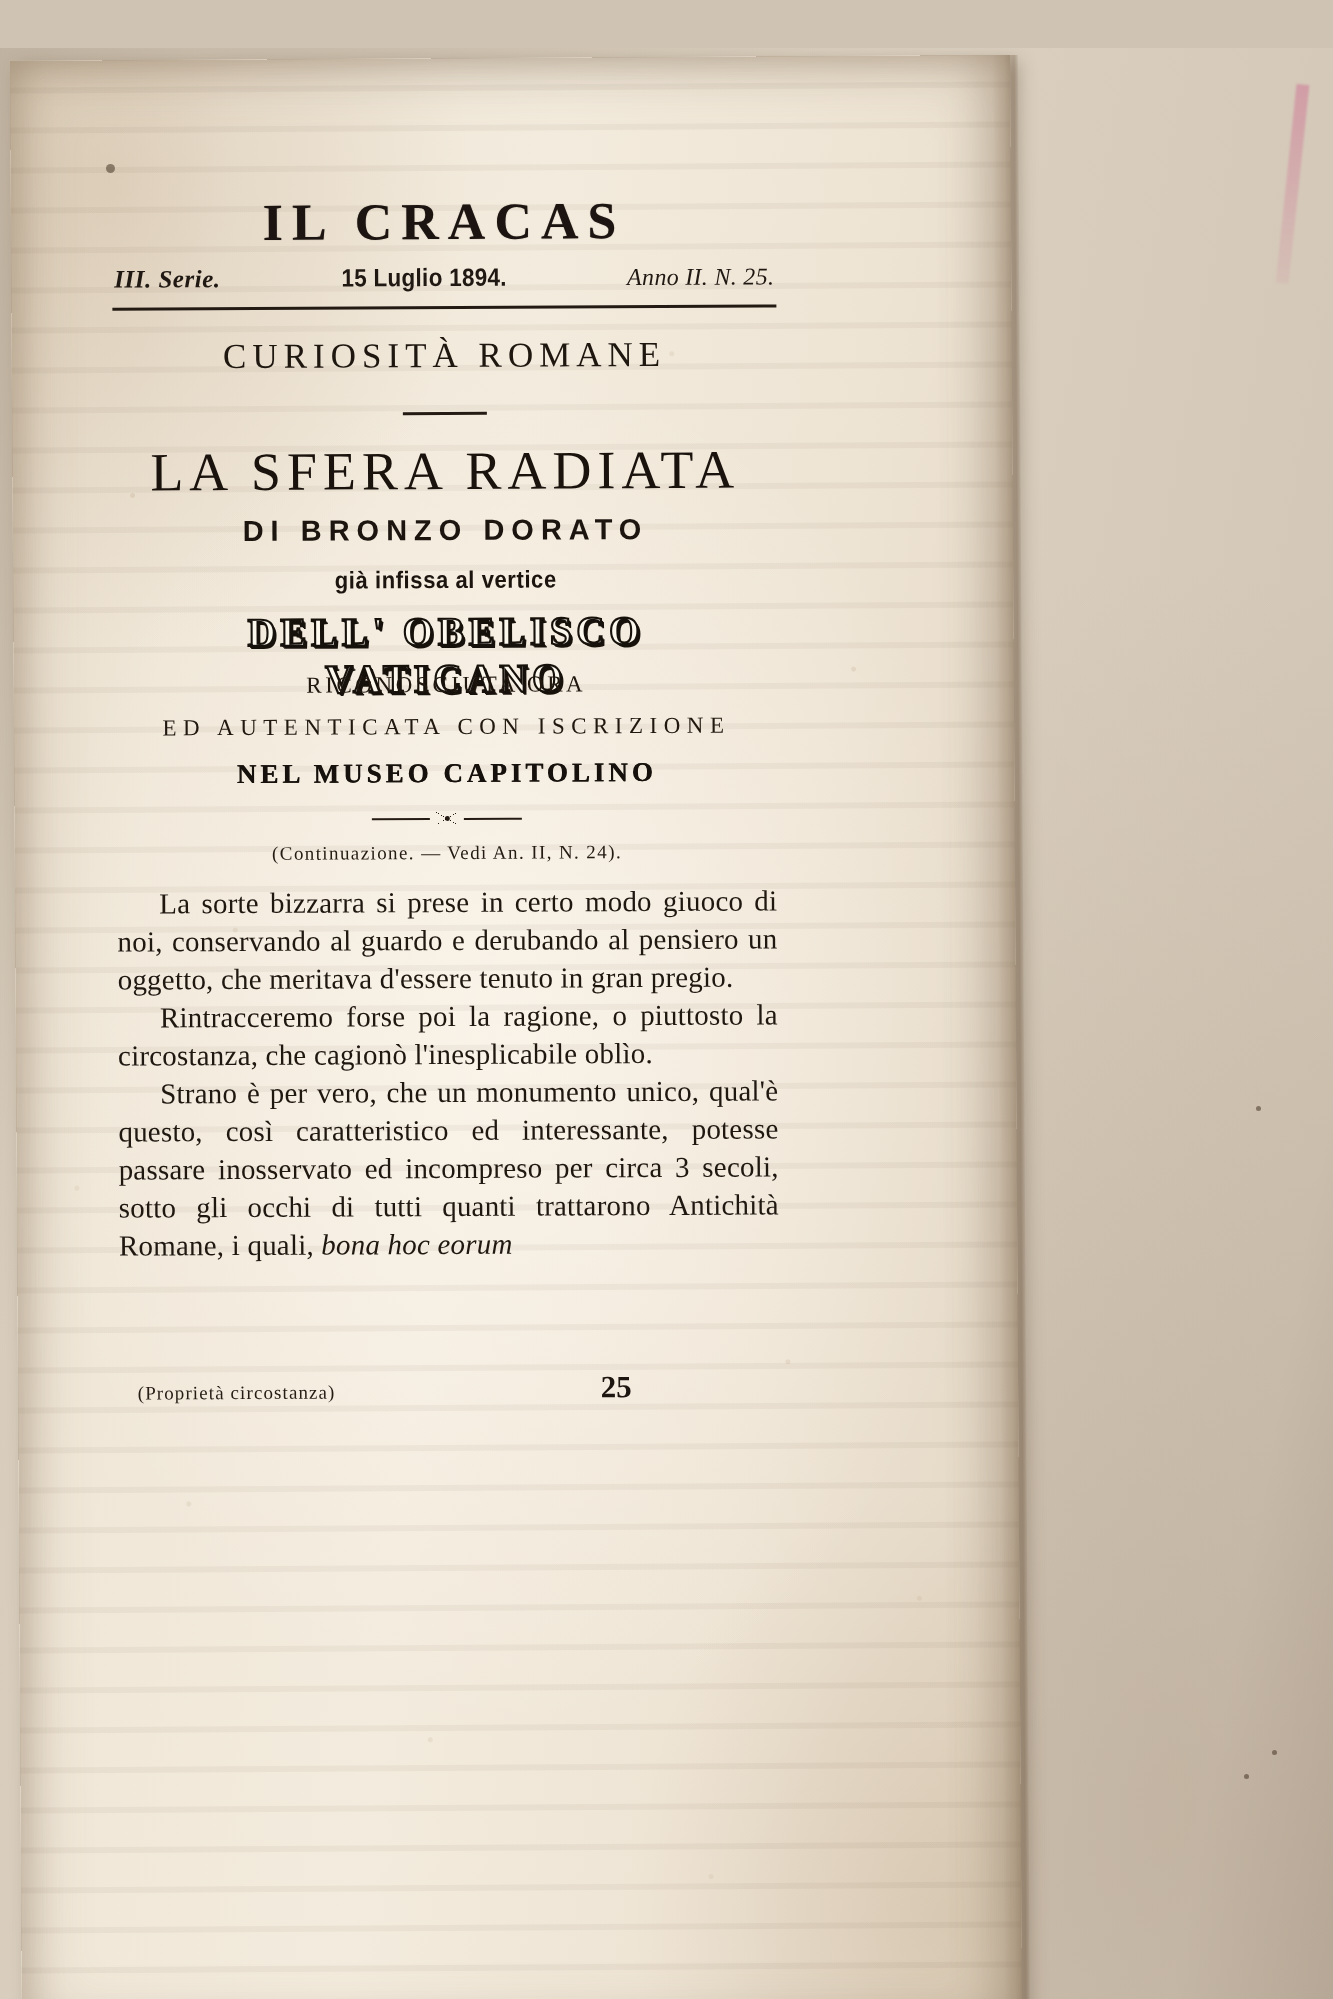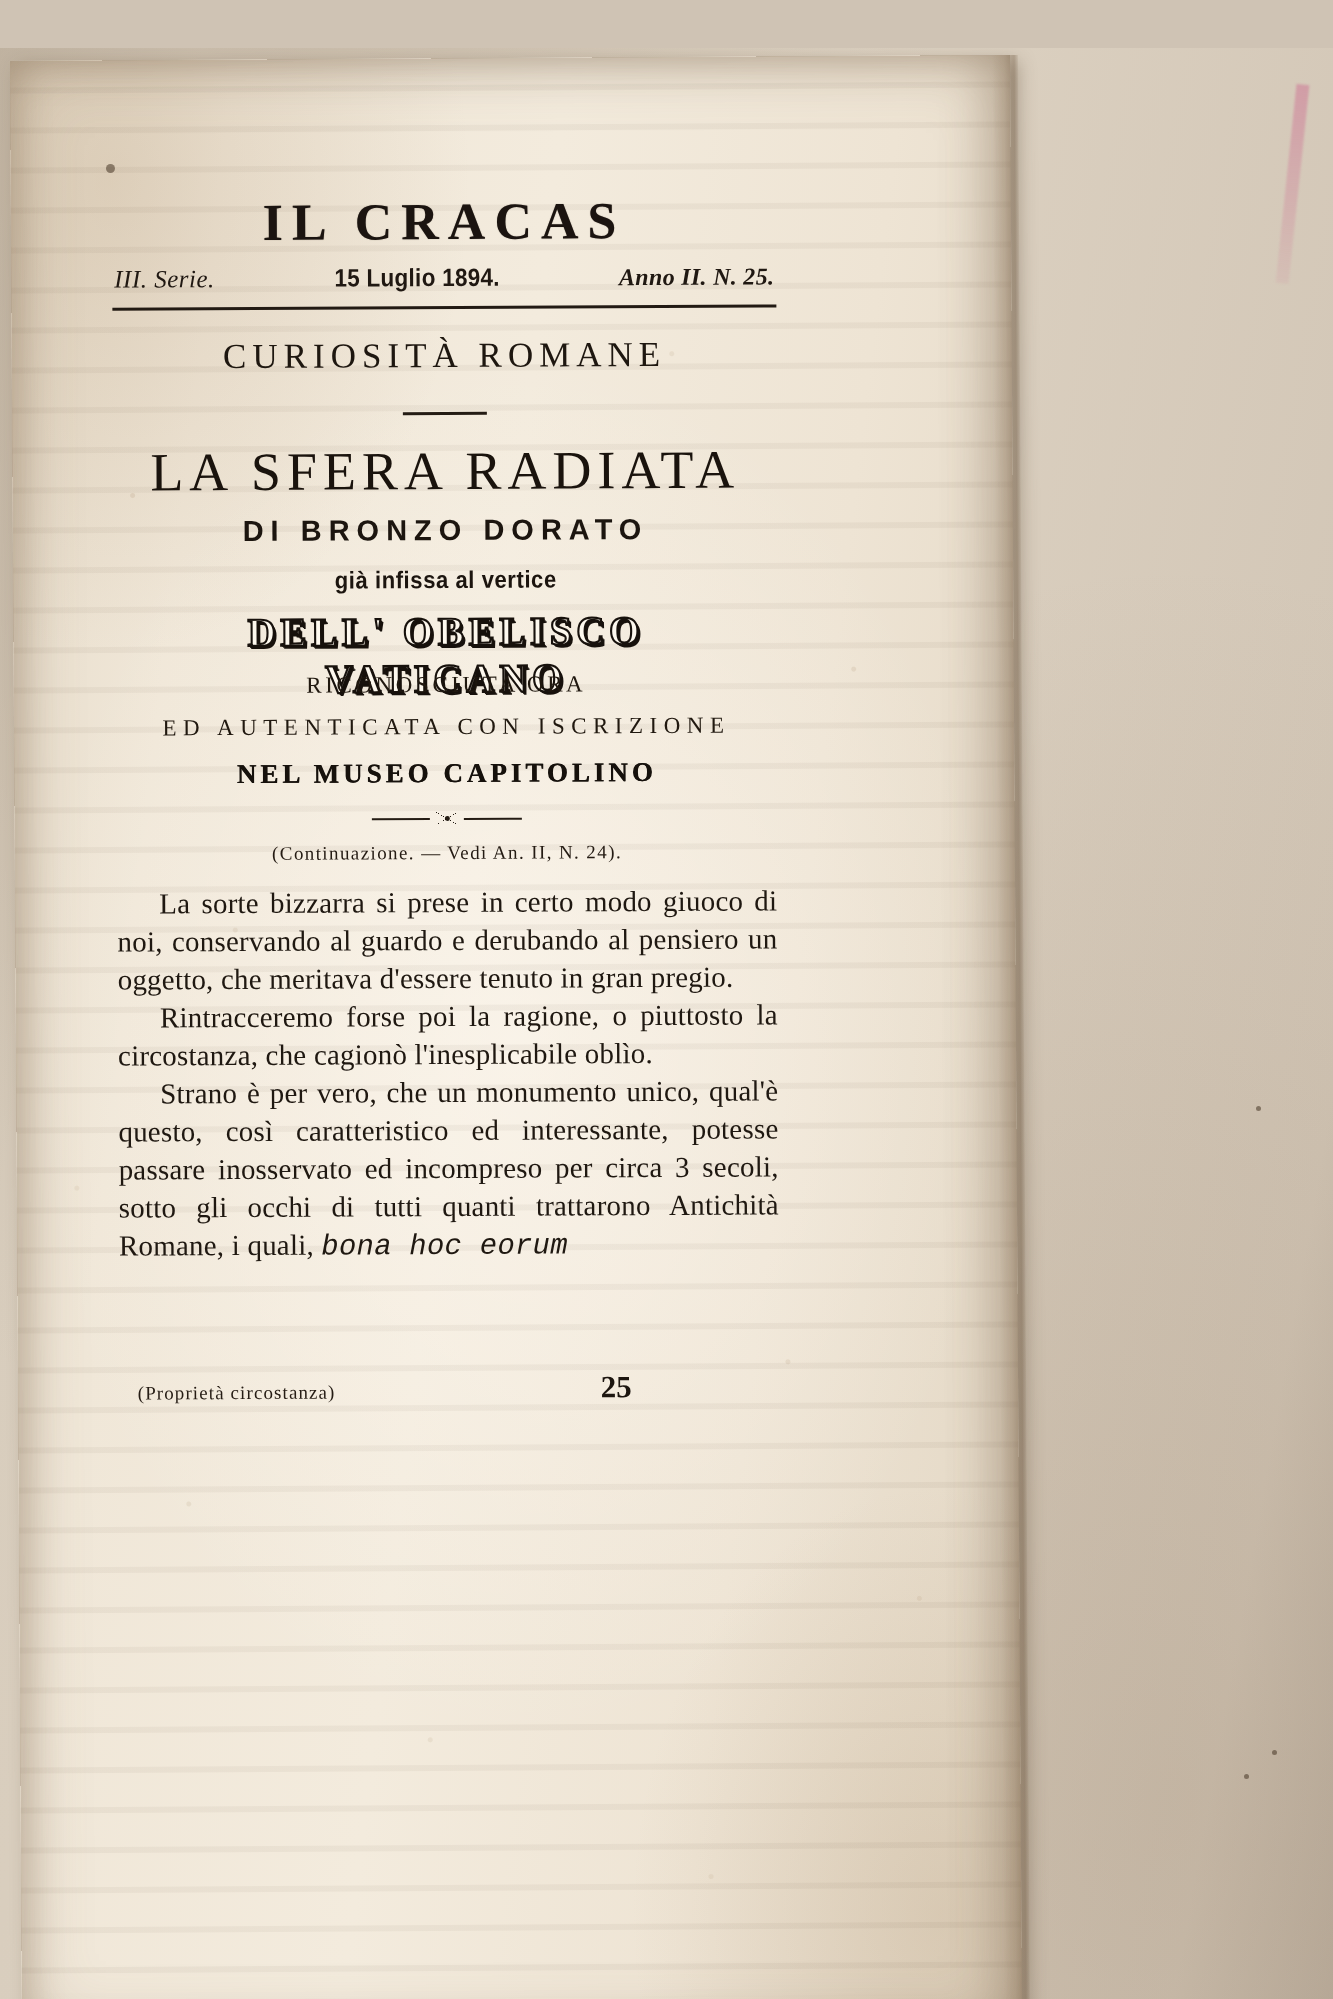"III. Serie." .serie { font-weight: 400 -> 700 }
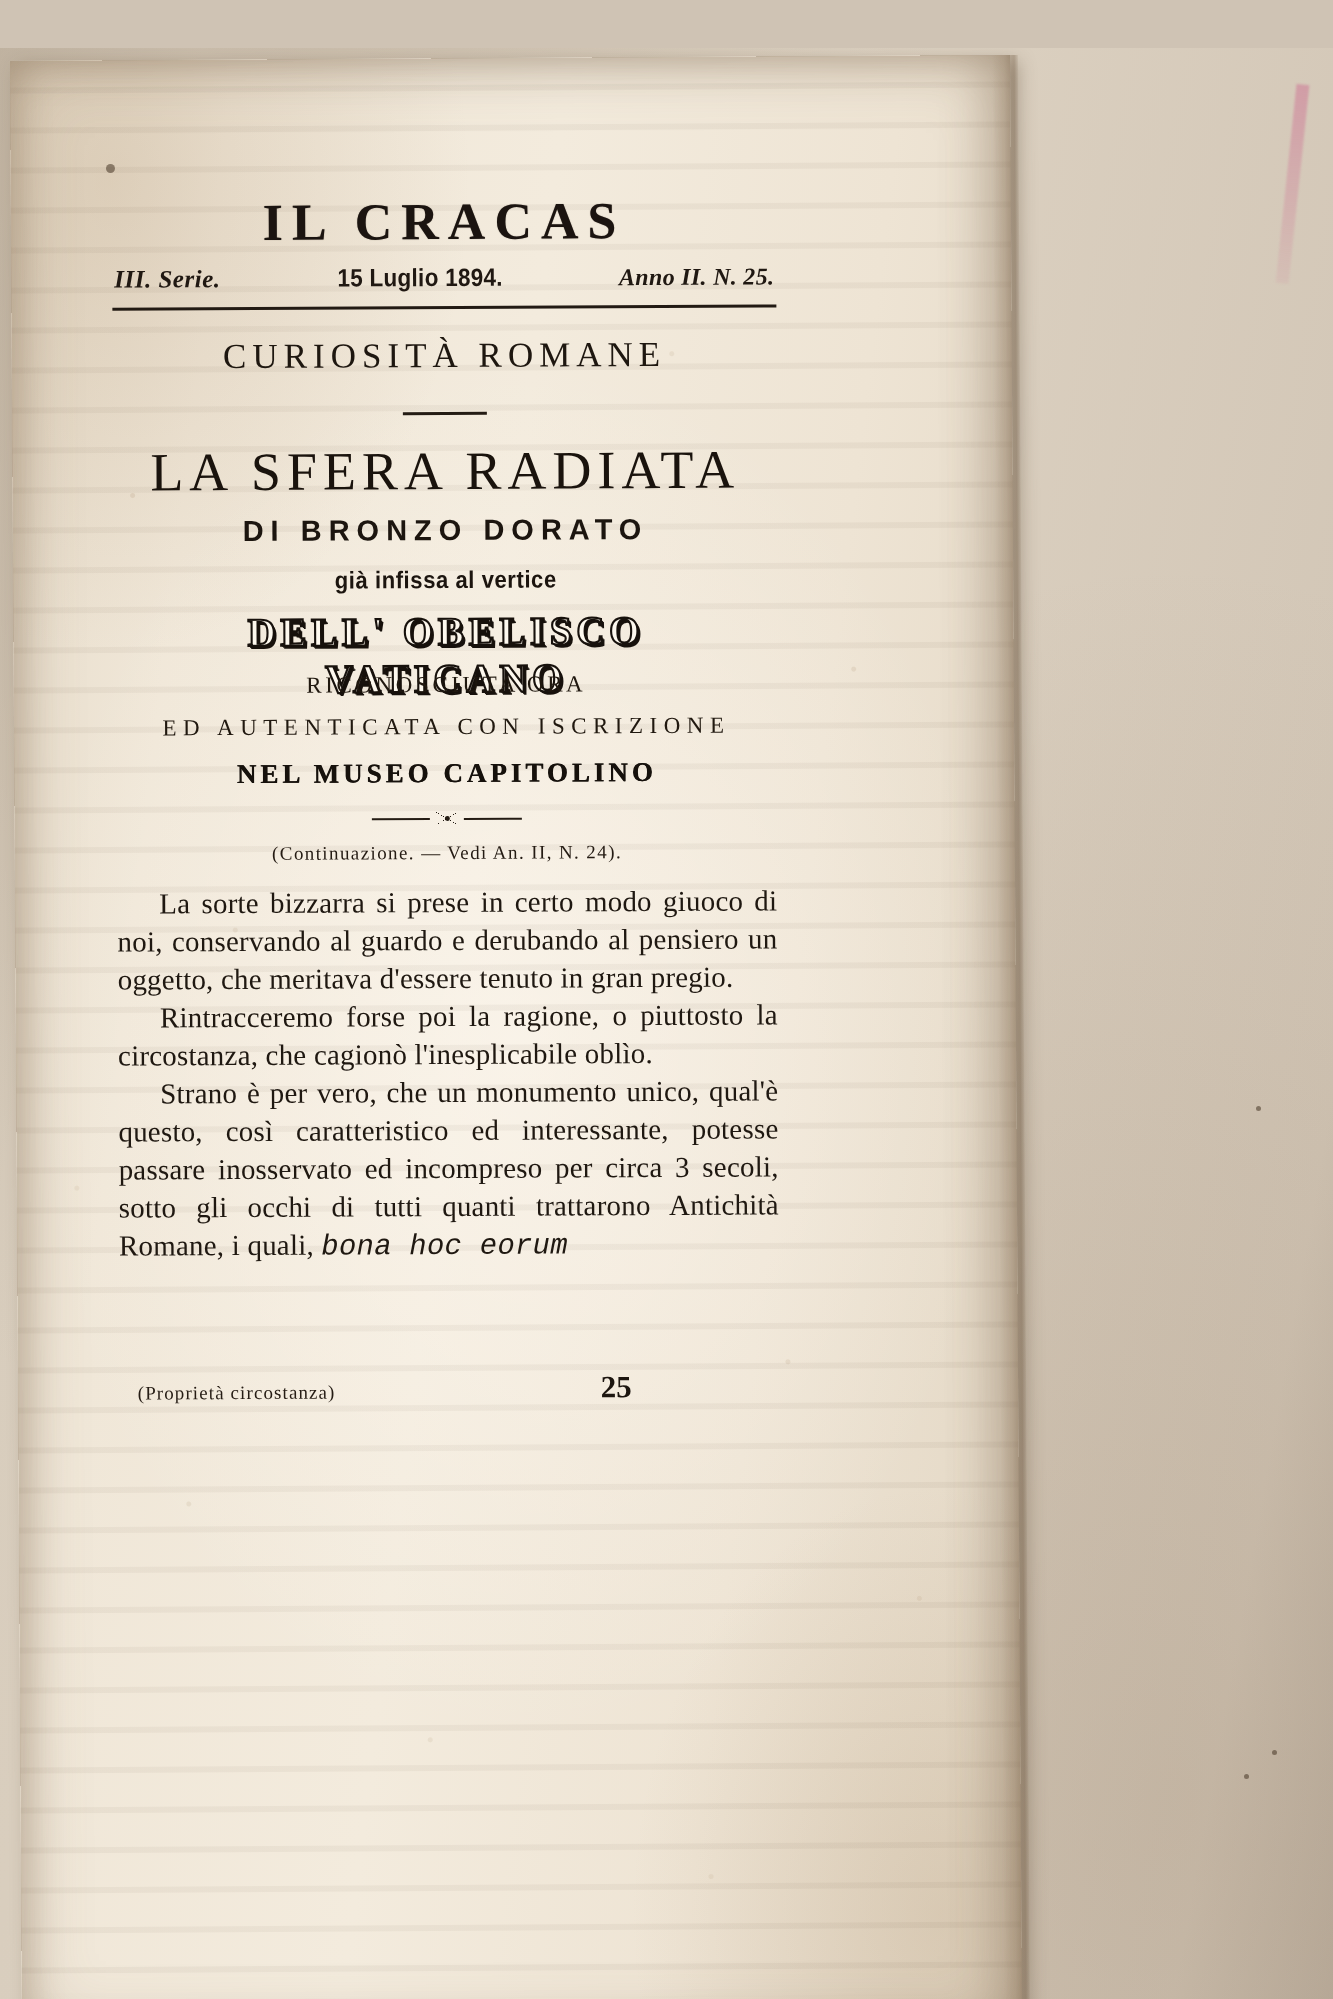"Anno II. N. 25." .annobit { font-weight: 700 -> 400 }
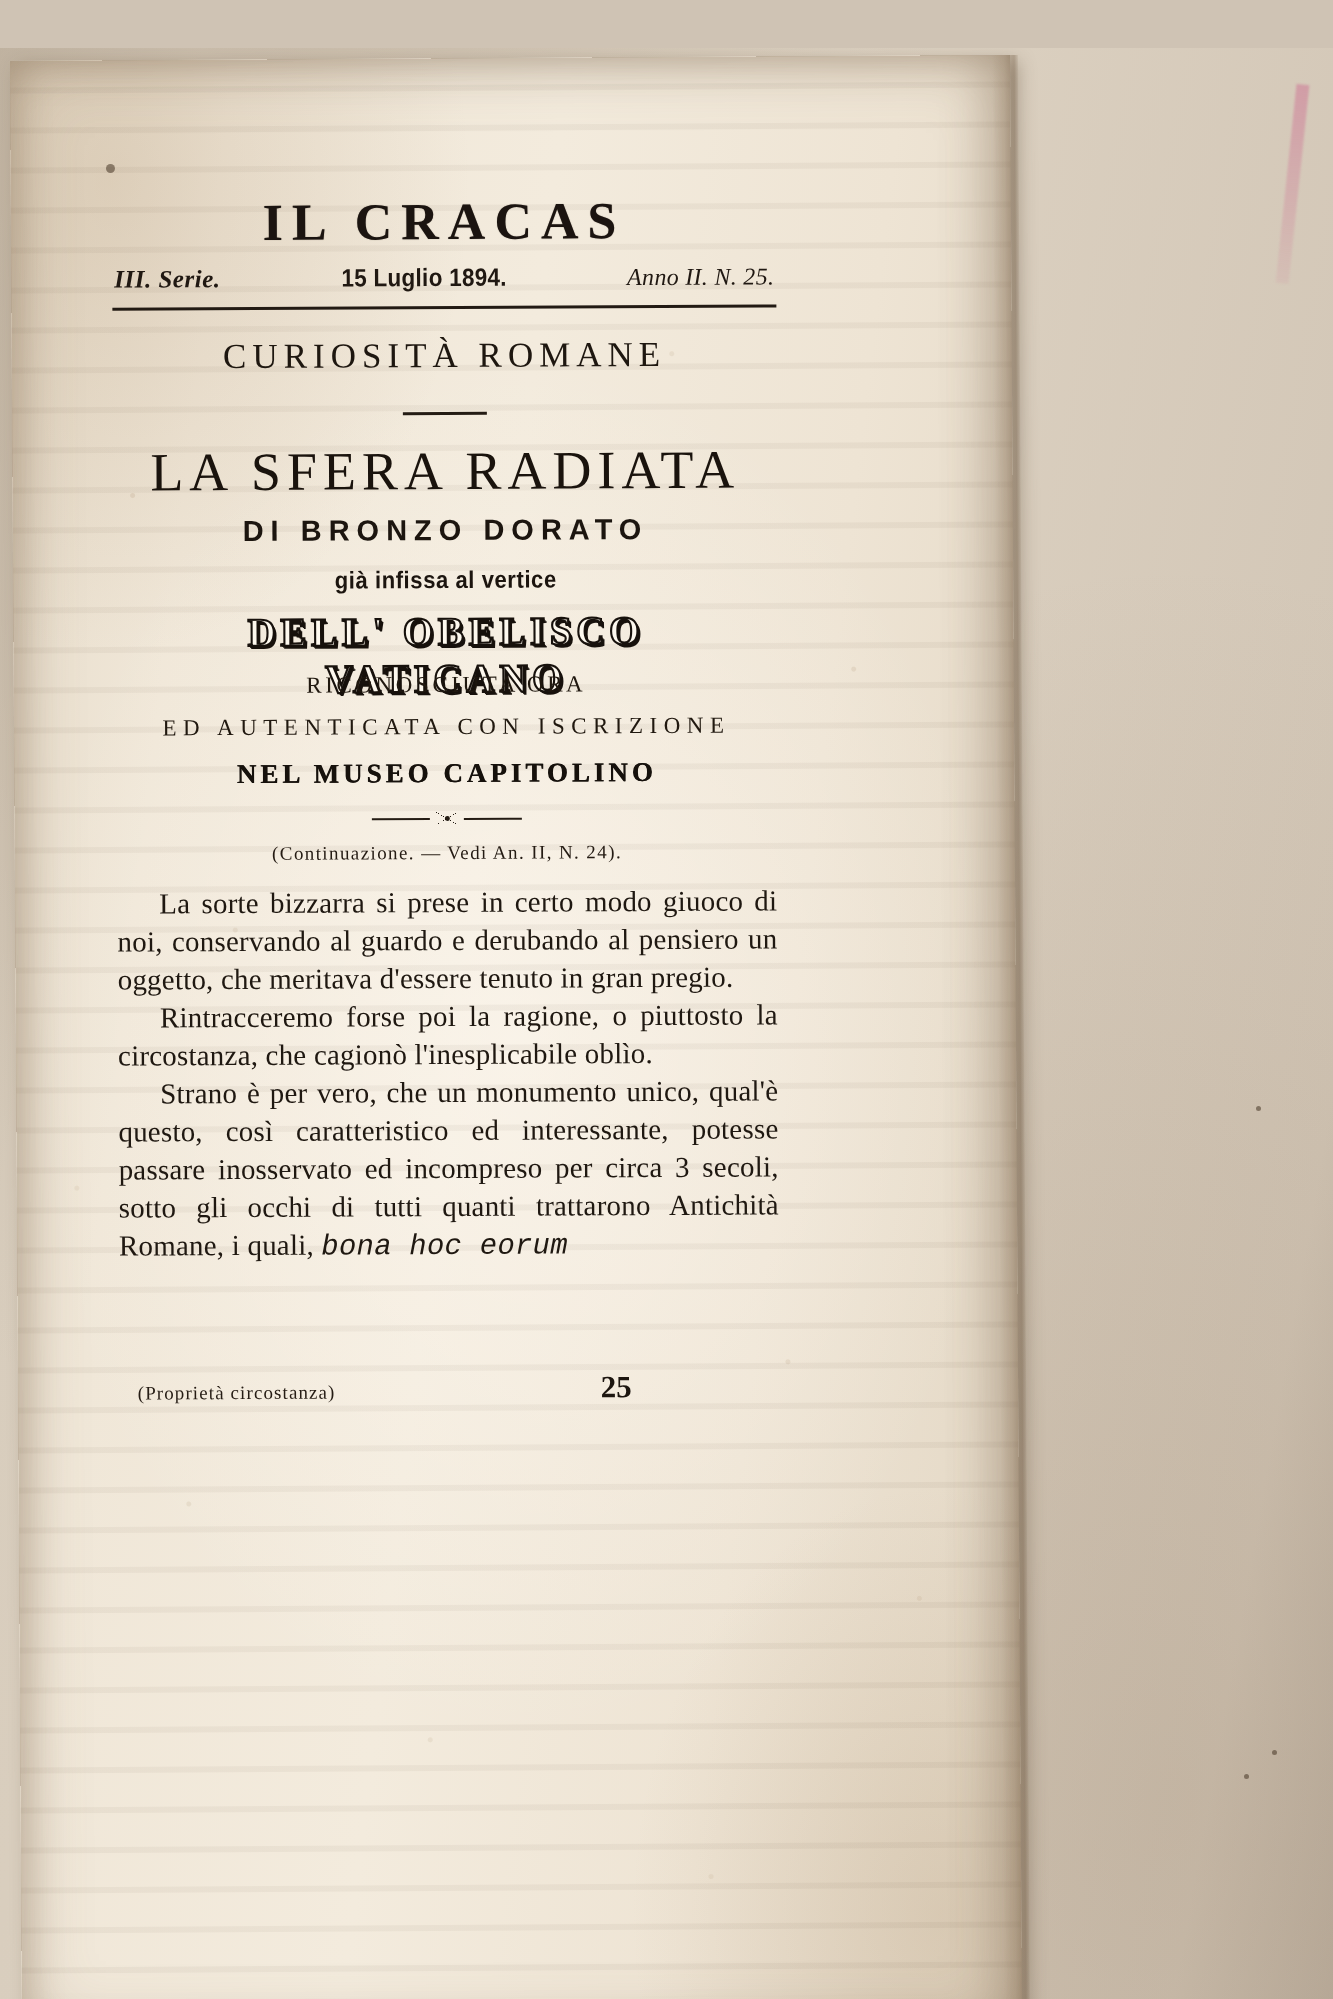"bona hoc eorum" .body p .it { font-family: Liberation Mono, monospace -> none }
